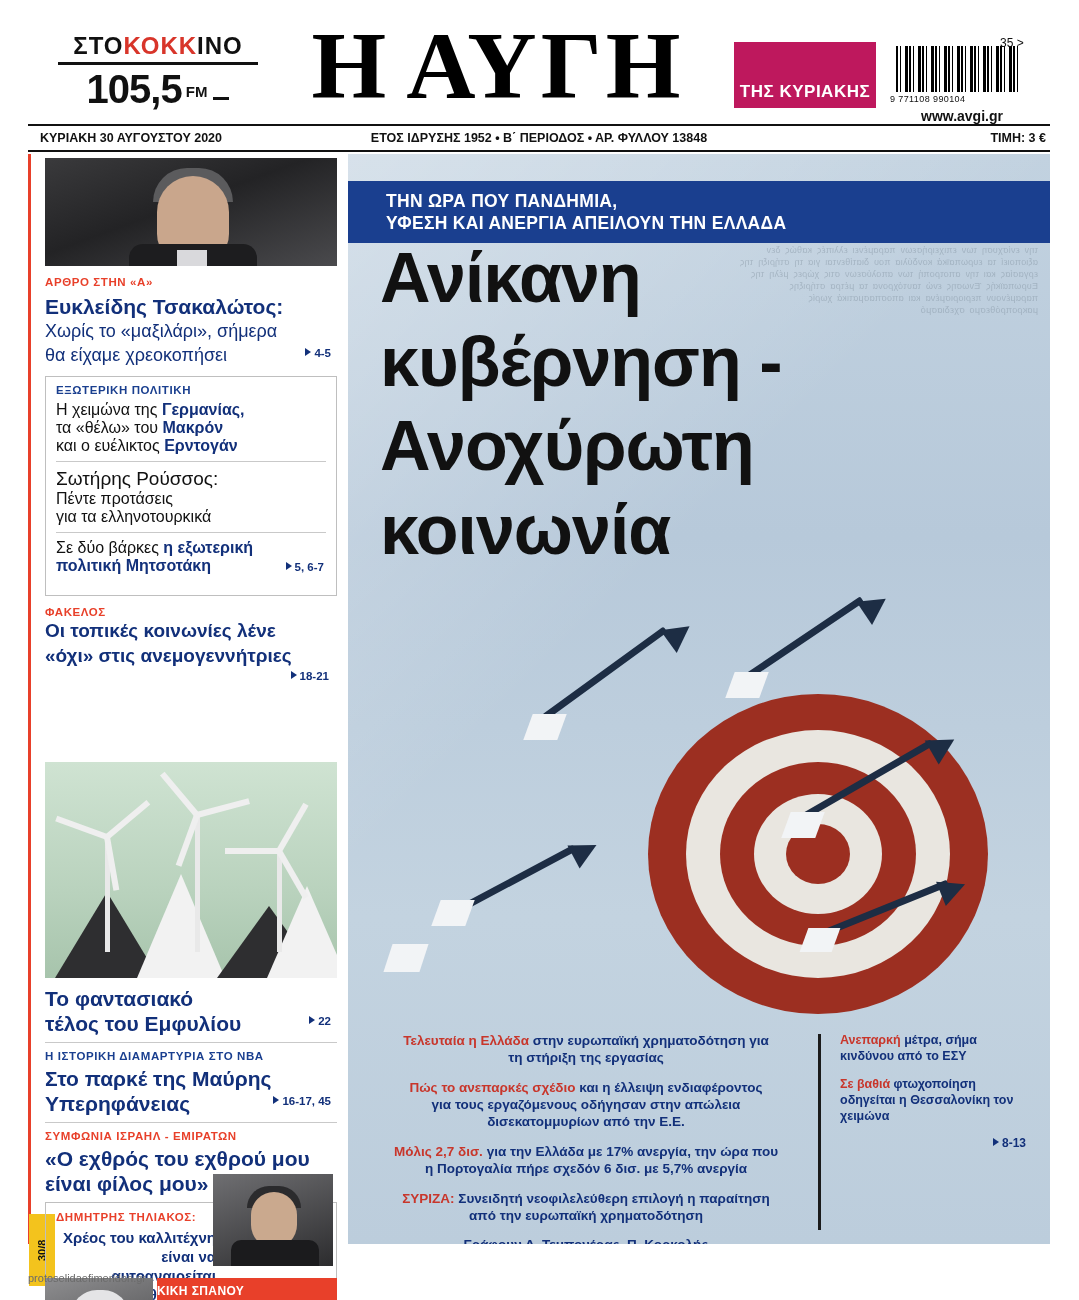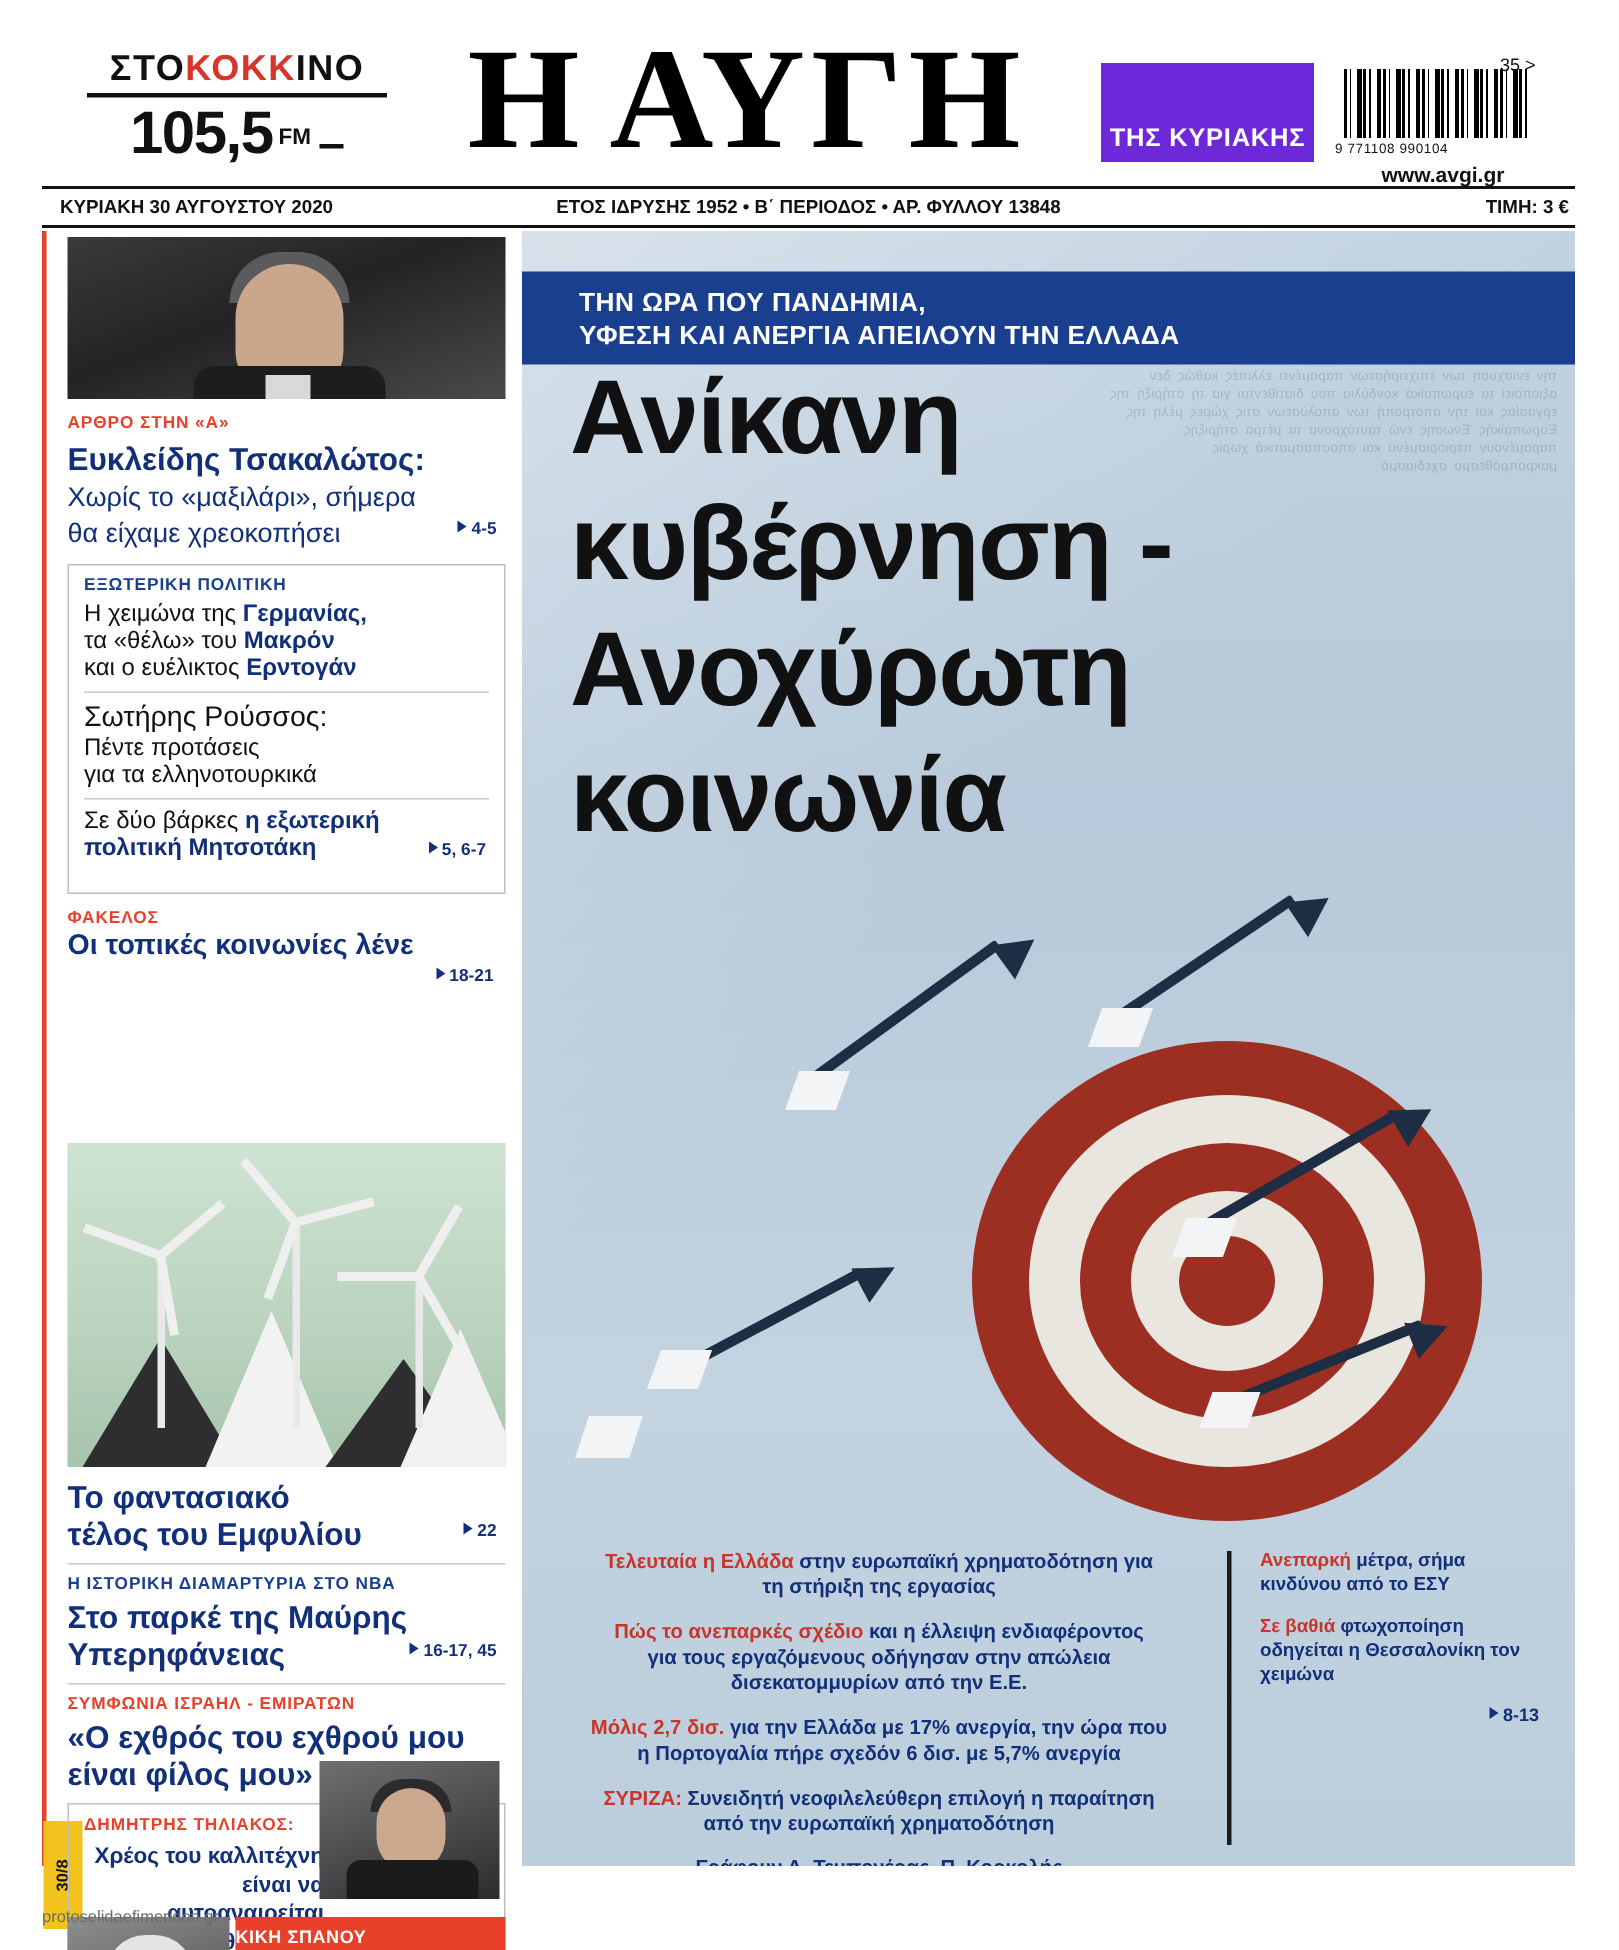"ΤΗΣ ΚΥΡΙΑΚΗΣ" .kyriakis { background: #6d28d9 -> #be185d }
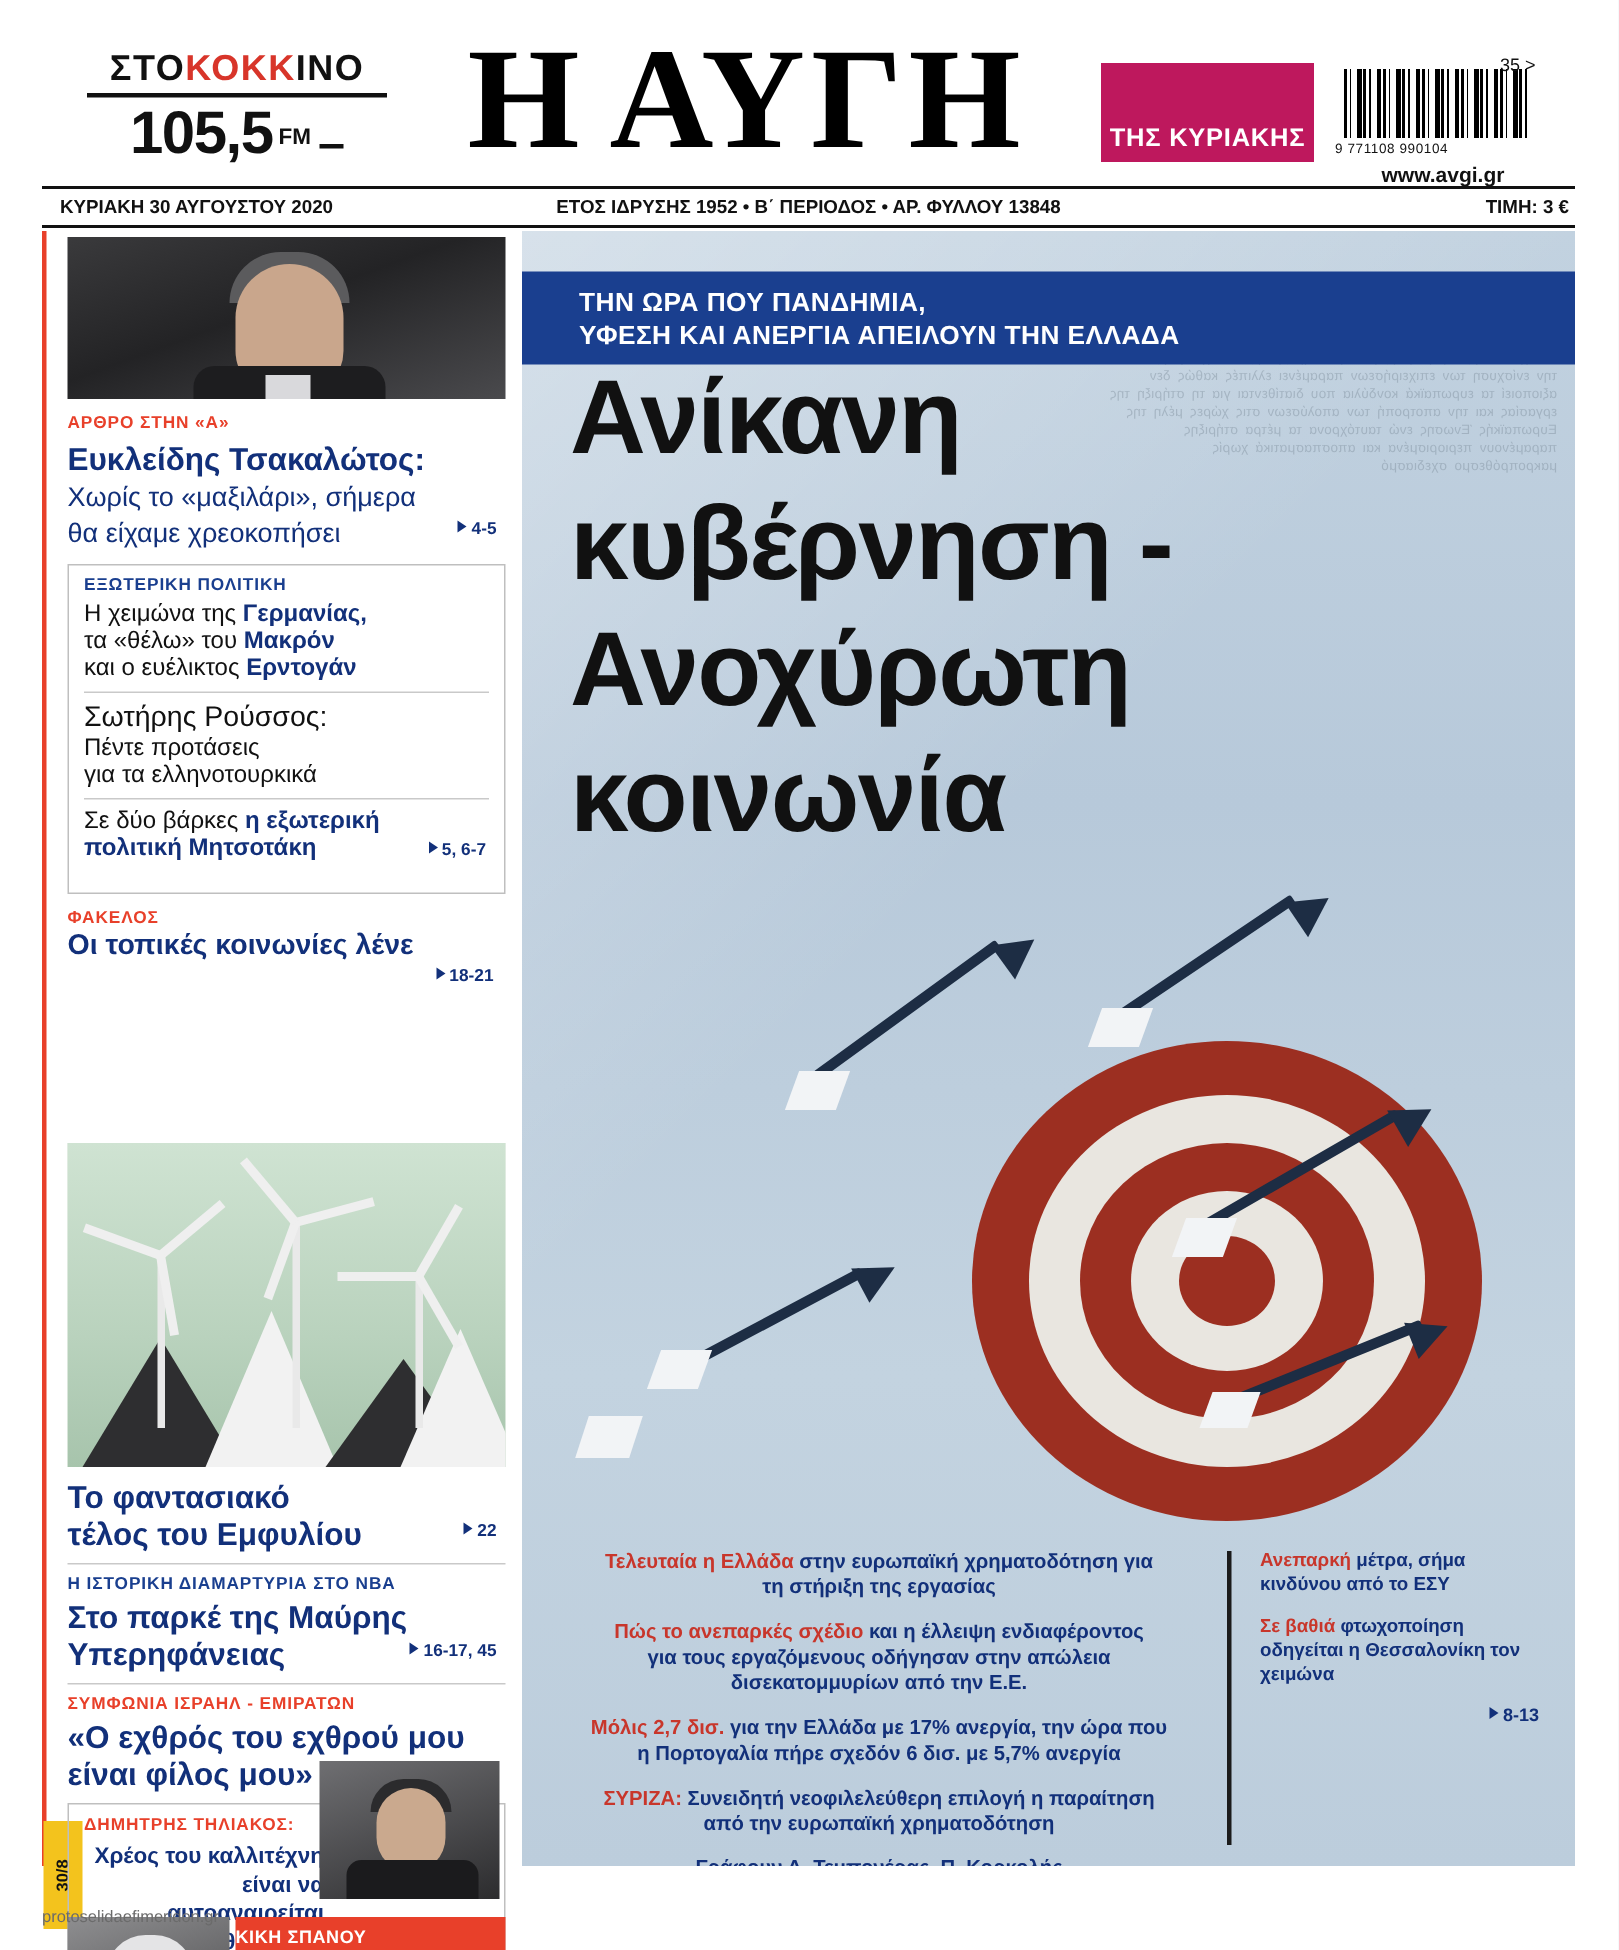"«όχι» στις ανεμογεννήτριες" div.h2 { html: none -> <div> <span>«όχι» στις ανεμογεννήτριες</span> </div> }
